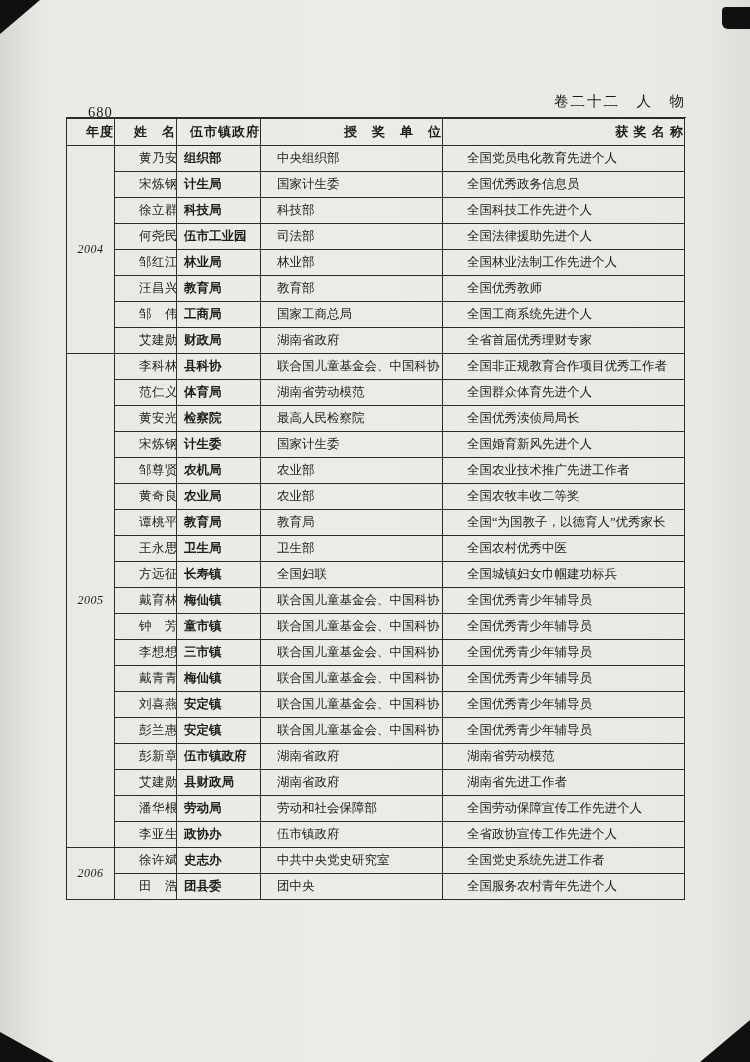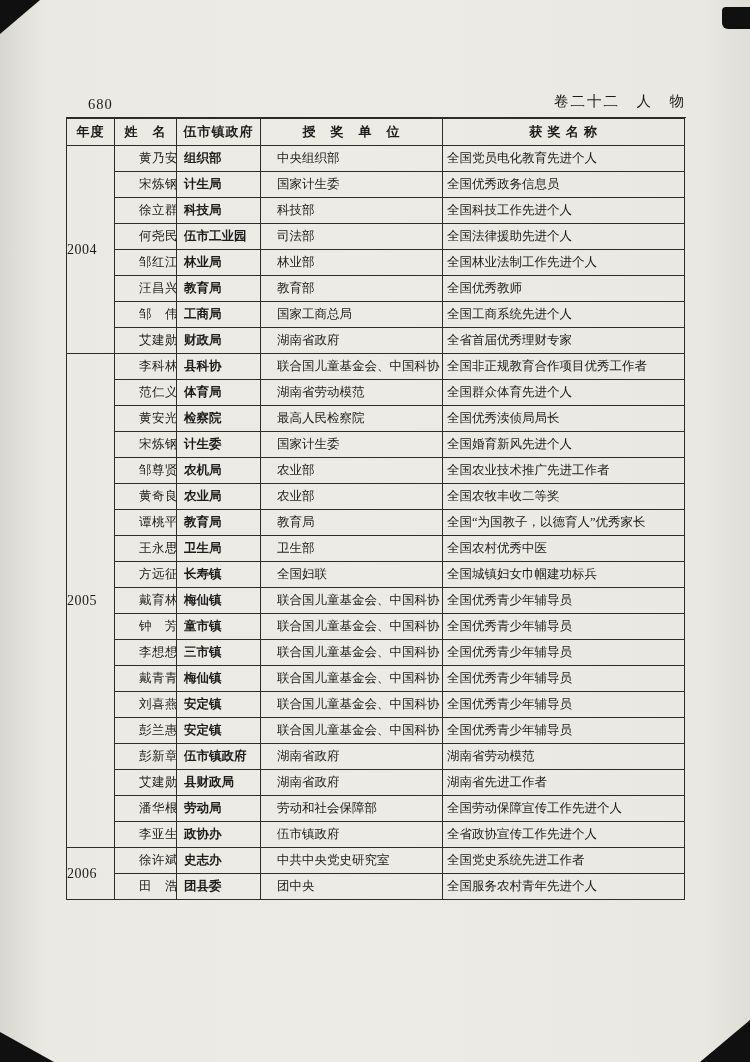"680" .page-num { top: 4px -> 12px }
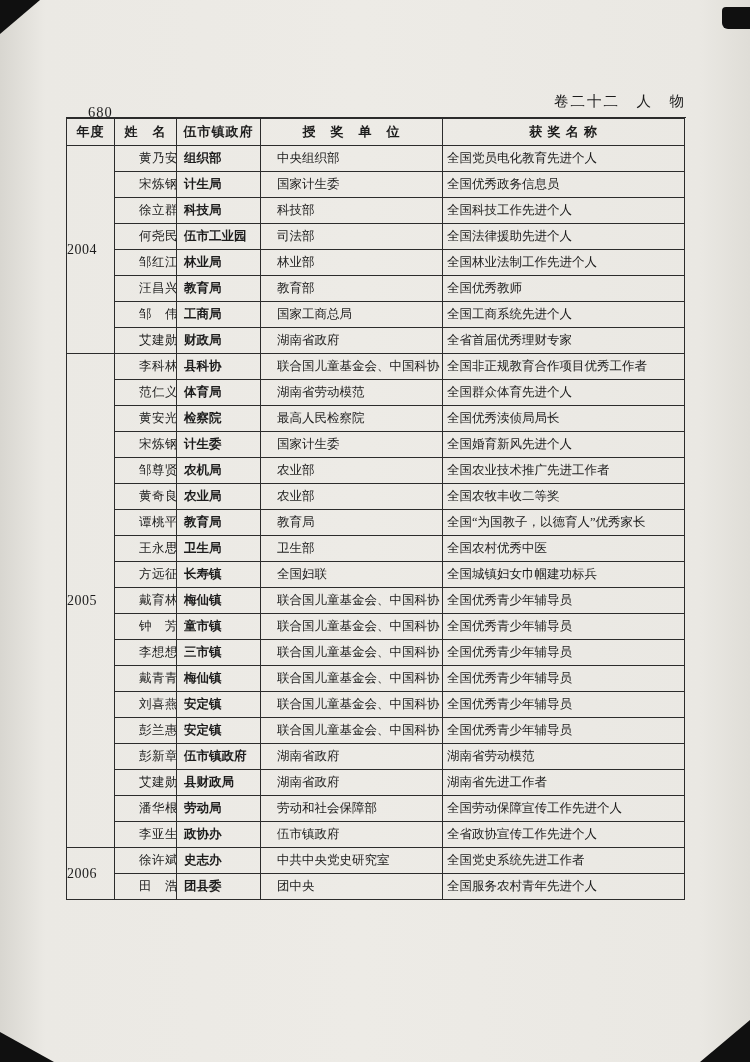"年度" th { text-align: center -> right }
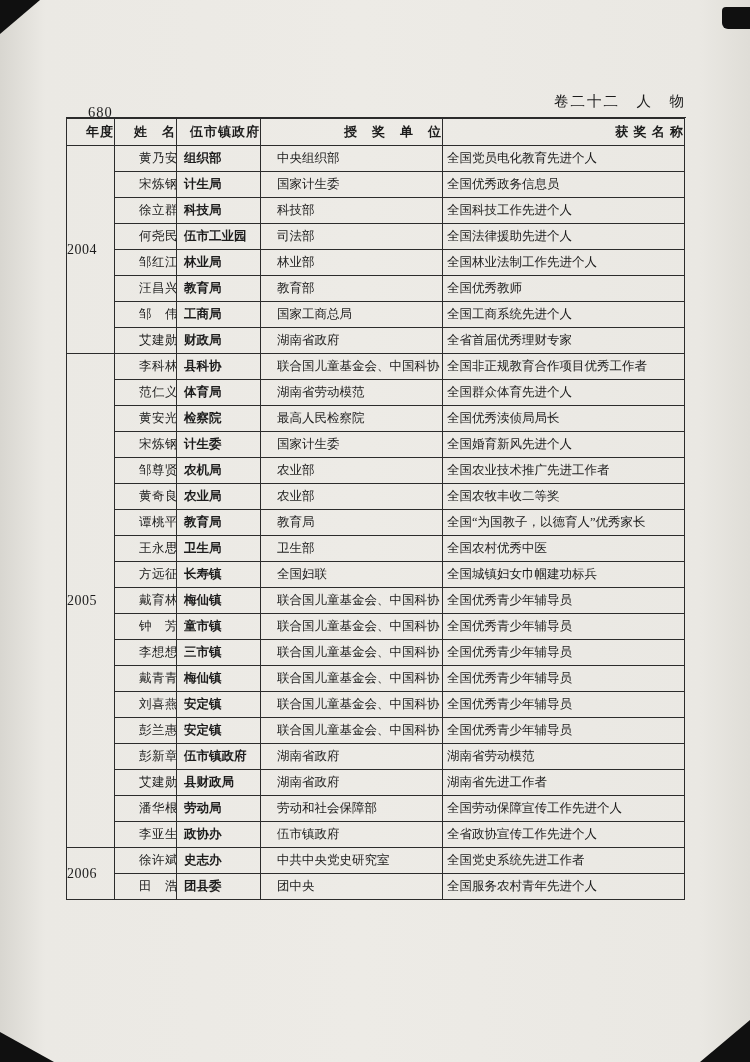"全国党员电化教育先进个人" td.col-award { padding-left: 4px -> 24px }
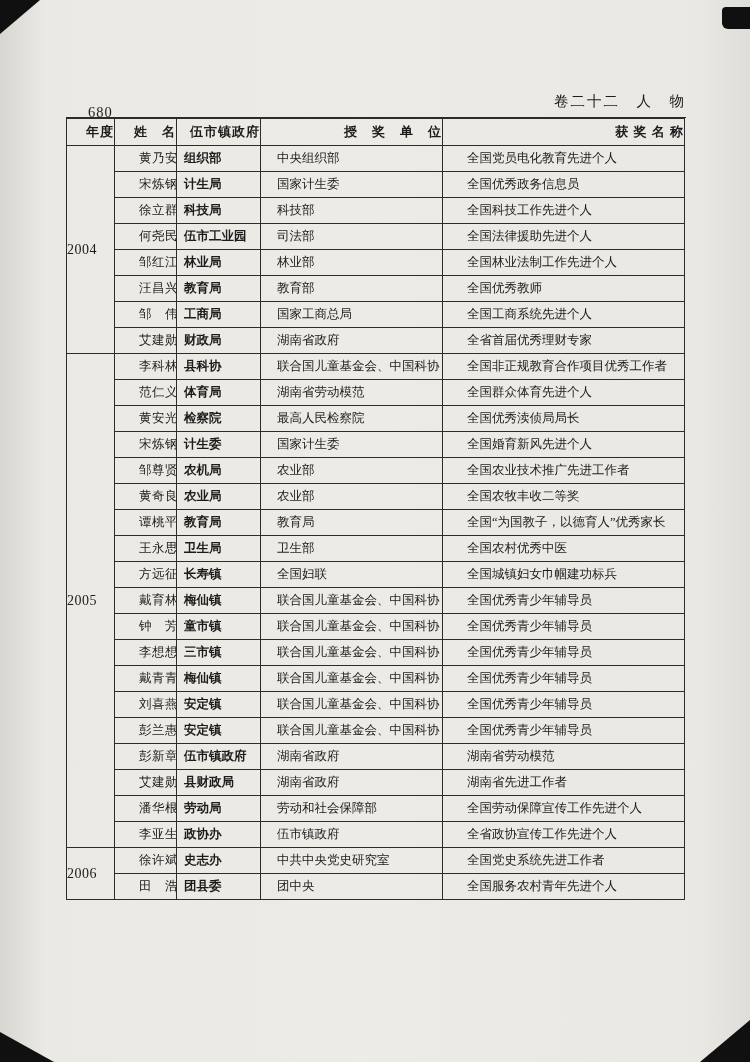"2004" td.year-cell { font-size: 14px -> 12px; font-style: none -> italic; text-align: left -> center }
